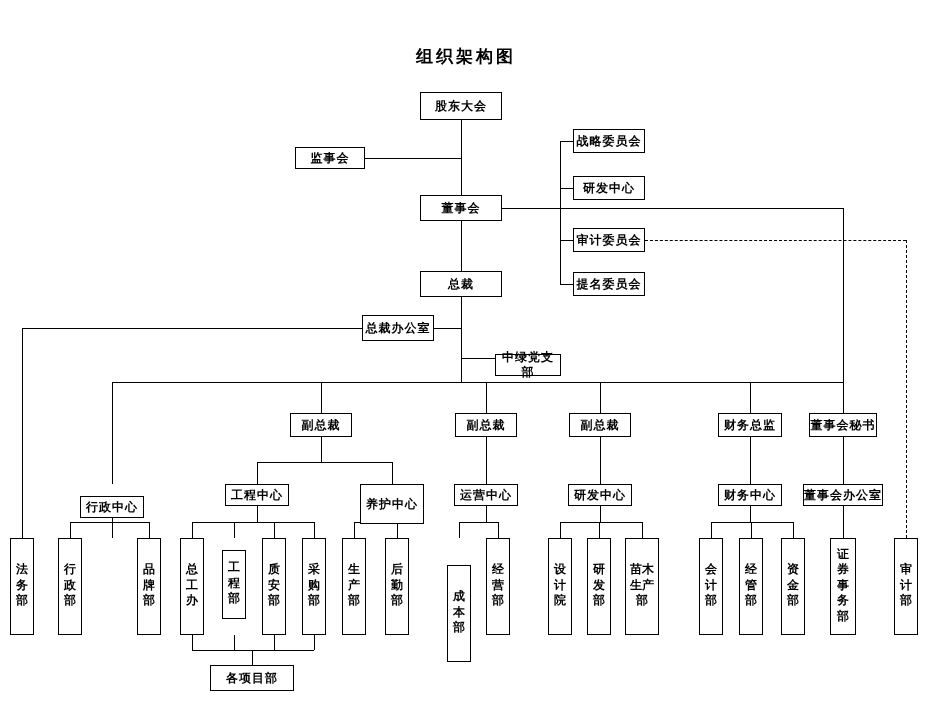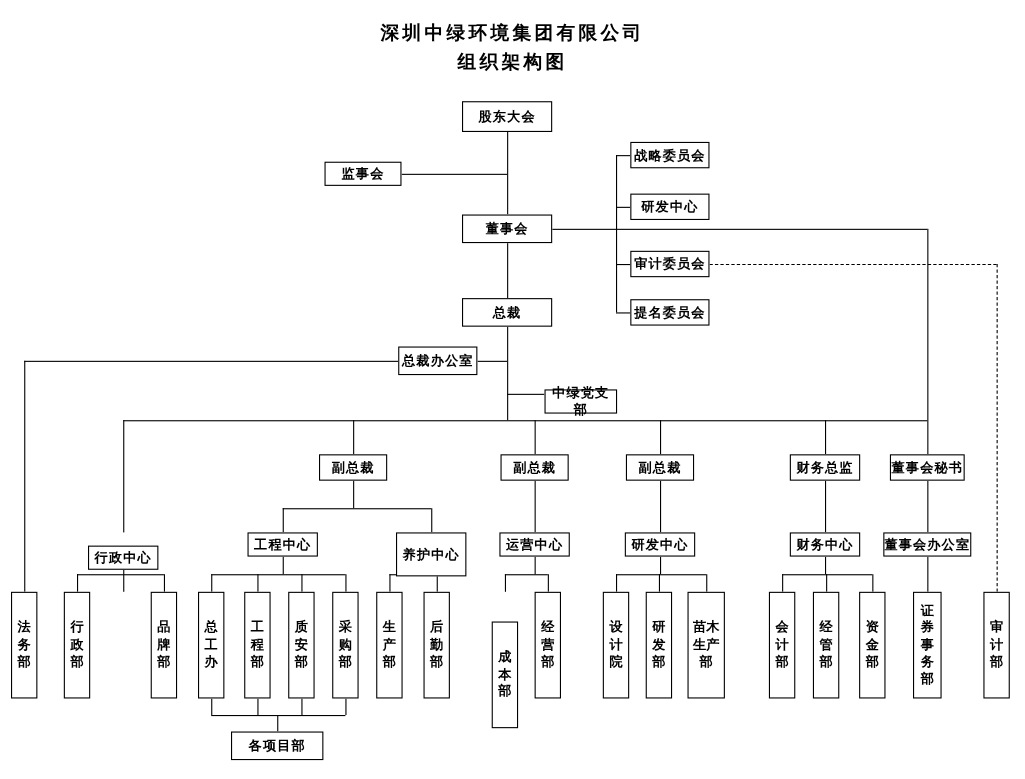"深圳中绿环境集团有限公司" div.title { html: <div>深圳中绿环境集团有限公司</div> -> none }
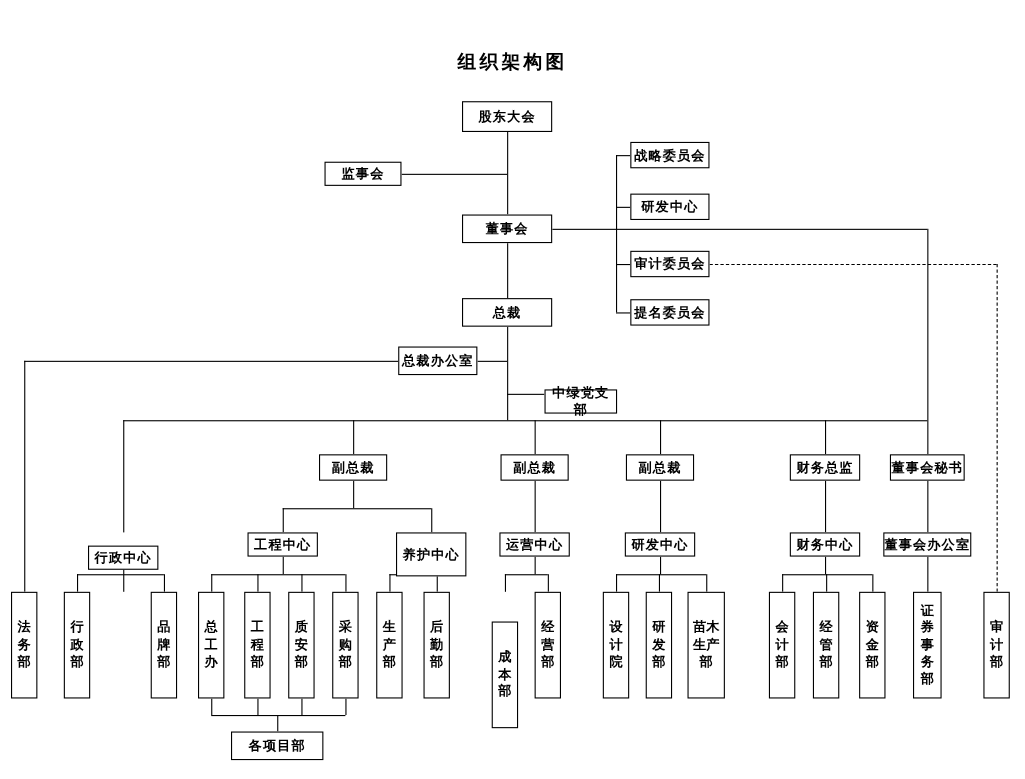"证券事务部" .vnode { font-family: none -> Liberation Mono, monospace }
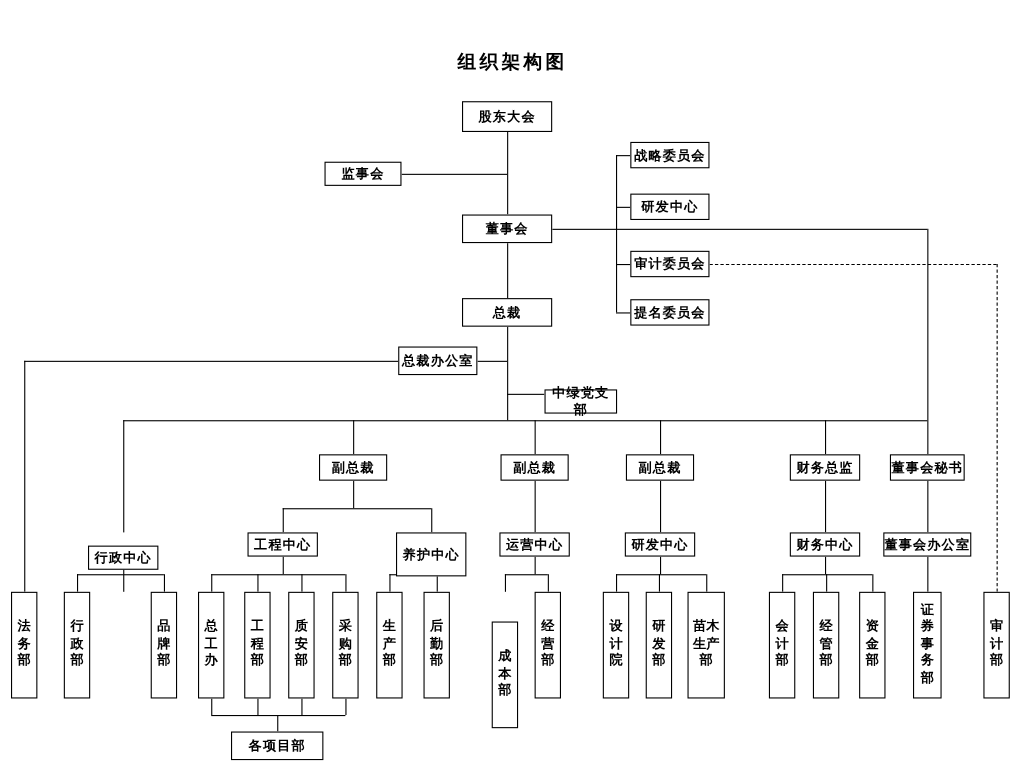"工程部" div.node { height: 97px -> 69px; top: 538px -> 550px }
